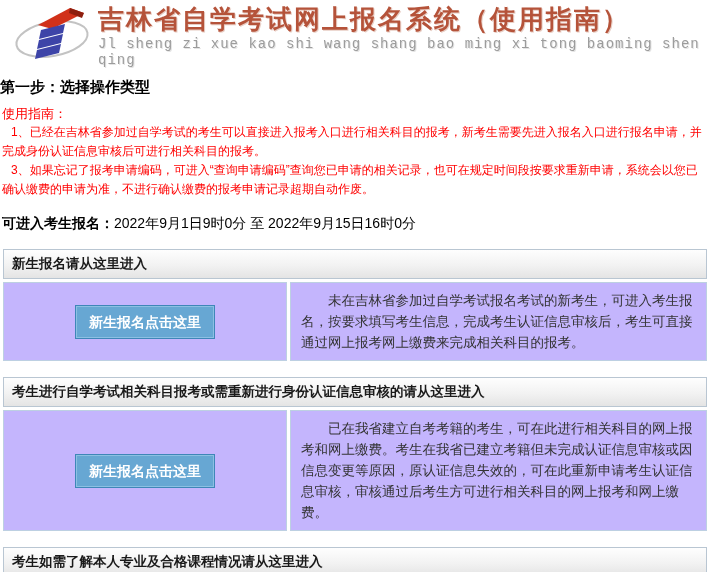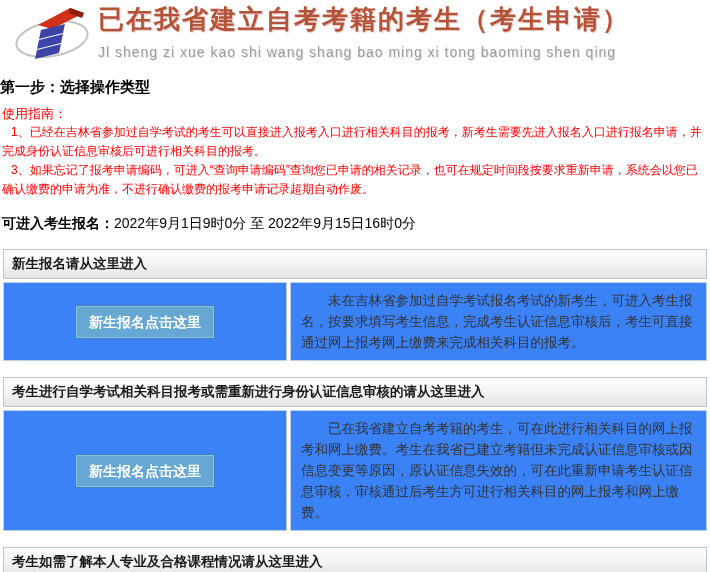"已在我省建立自考考籍的考生（考生申请）" div.brand-title { text: 已在我省建立自考考籍的考生（考生申请 -> 吉林省自学考试网上报名系统（使用指南 }
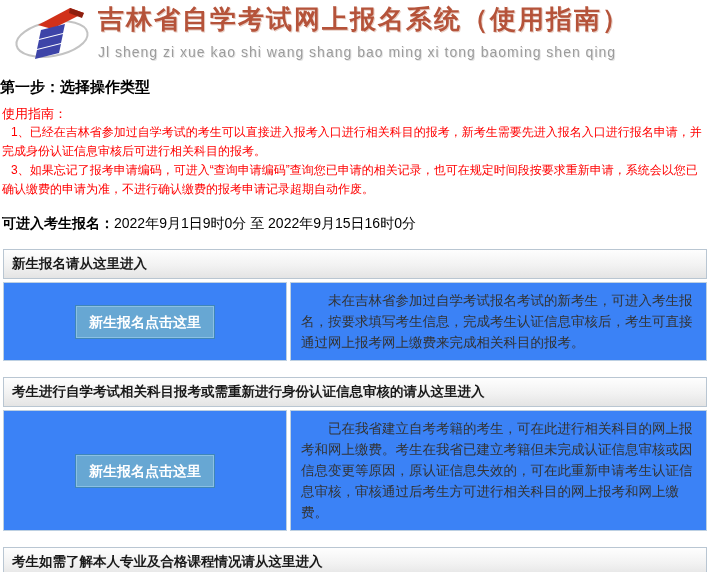"Jl sheng zi xue kao" .brand-sub { font-family: Liberation Sans, sans-serif -> Liberation Mono, monospace; margin-top: 10px -> 2px }
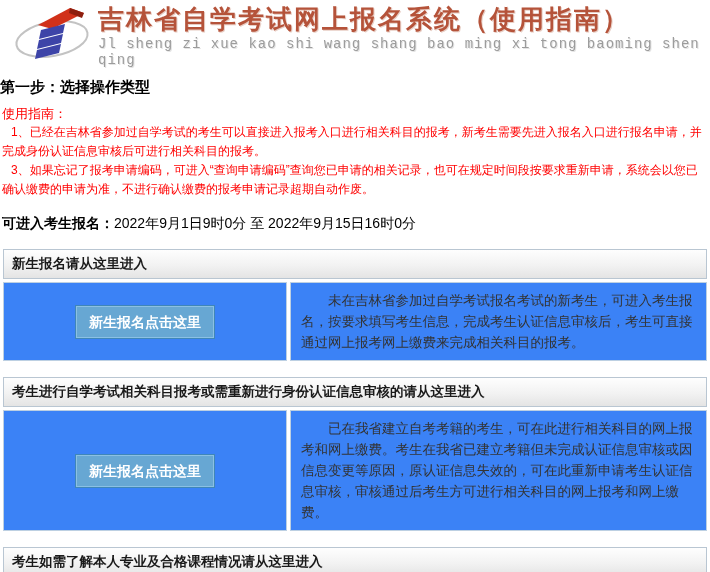"未在吉林省参加过自学考试报名考试的新考生，可进入考生报名，按要求填写考生信息，完" .sec-cell { background: #3b82f6 -> #c4b5fd }
